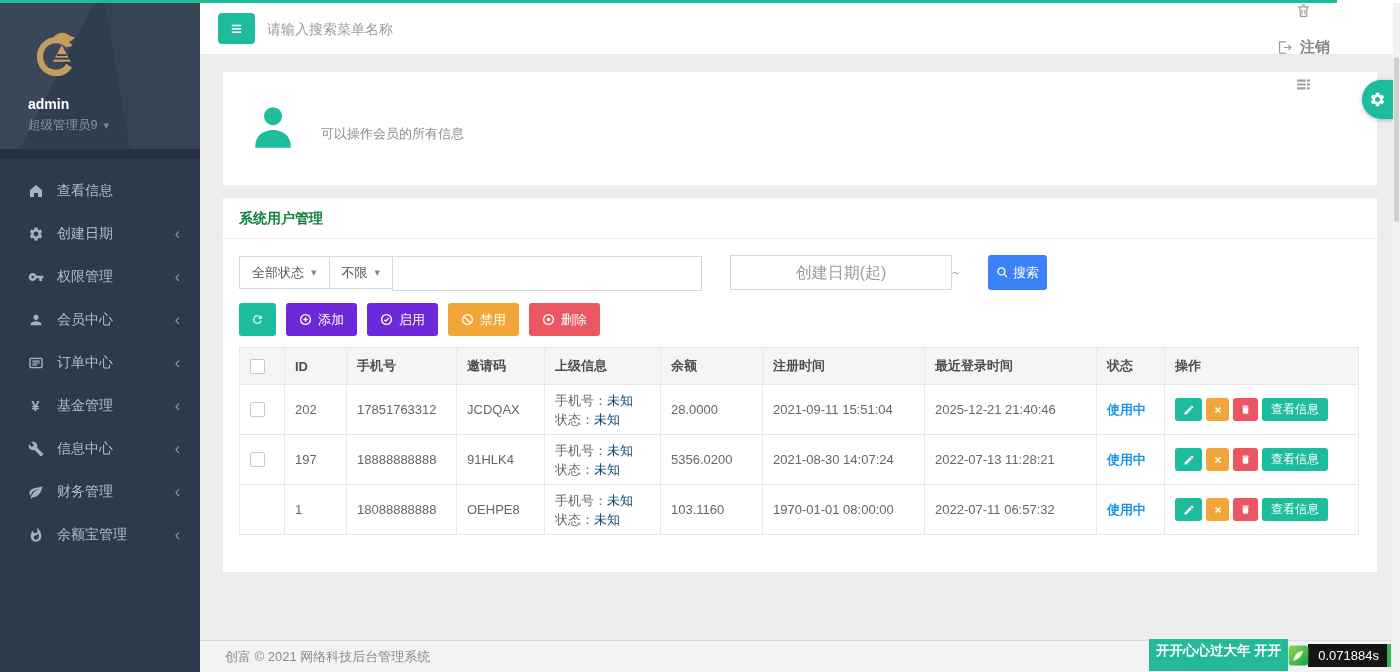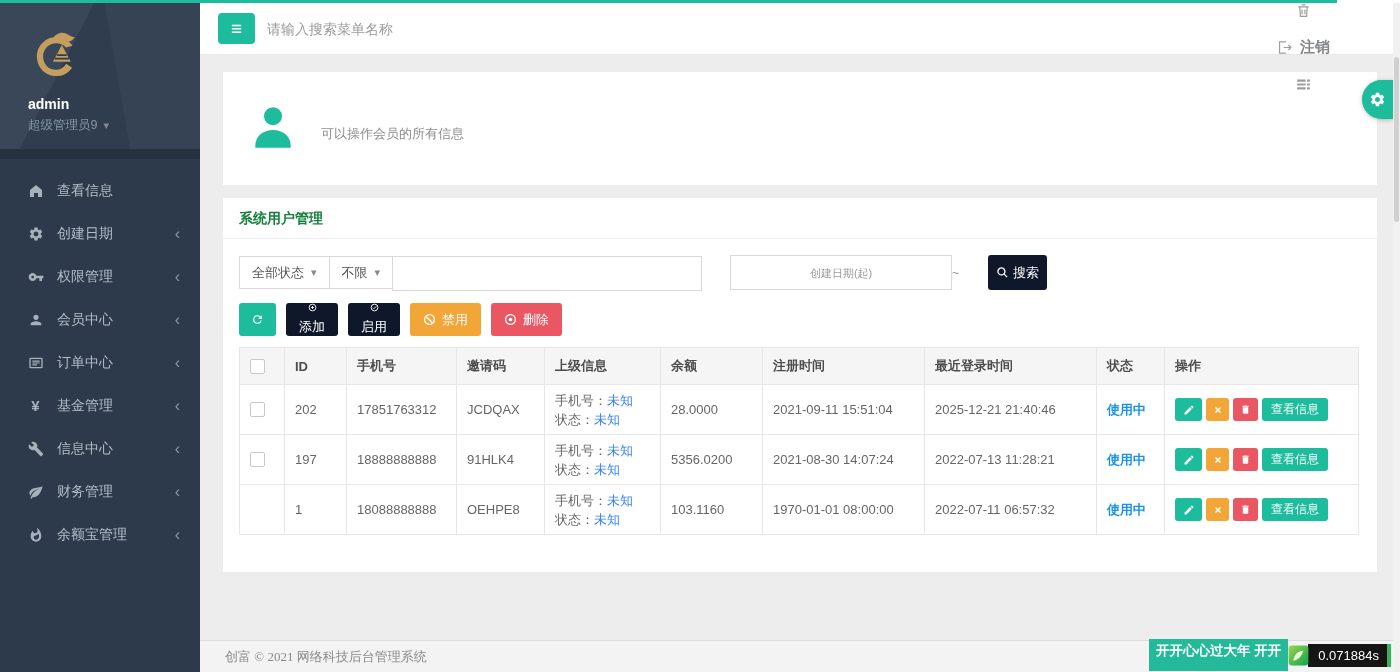"创建日期(起)" .date-input { font-size: 11px -> 16px }
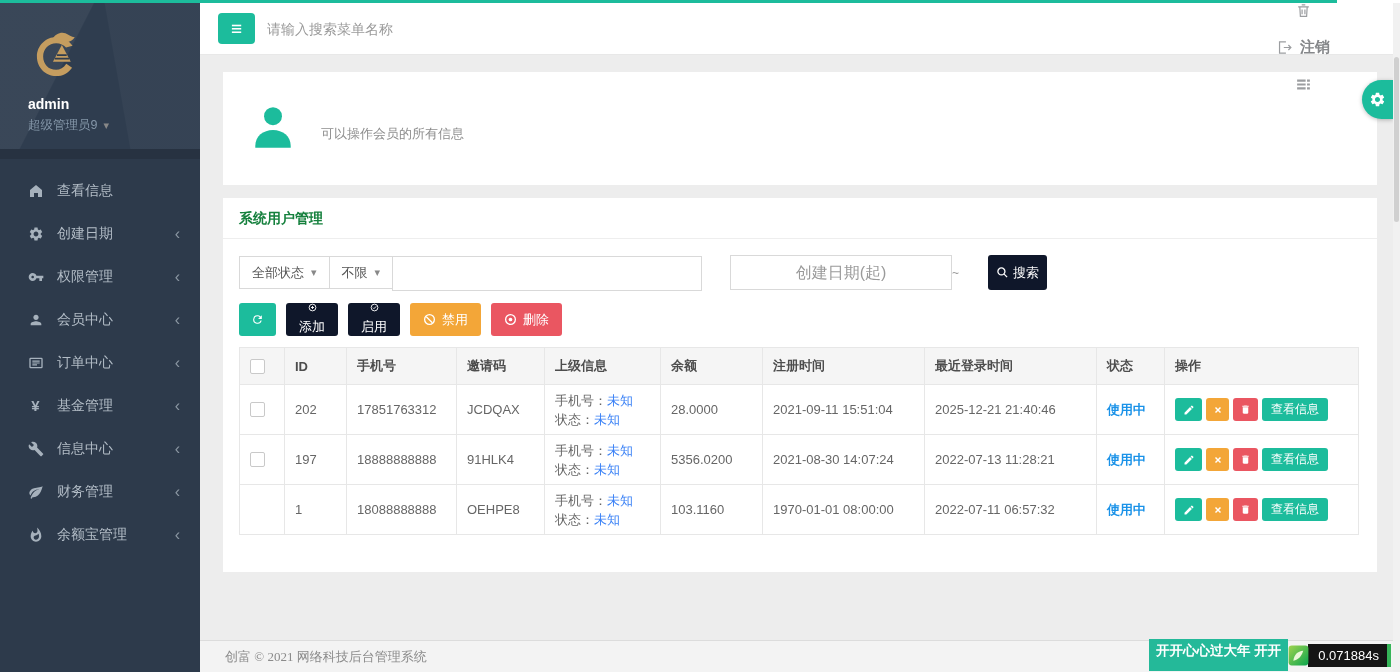"搜索" .search-btn { background: #0f172a -> #3b82f6 }
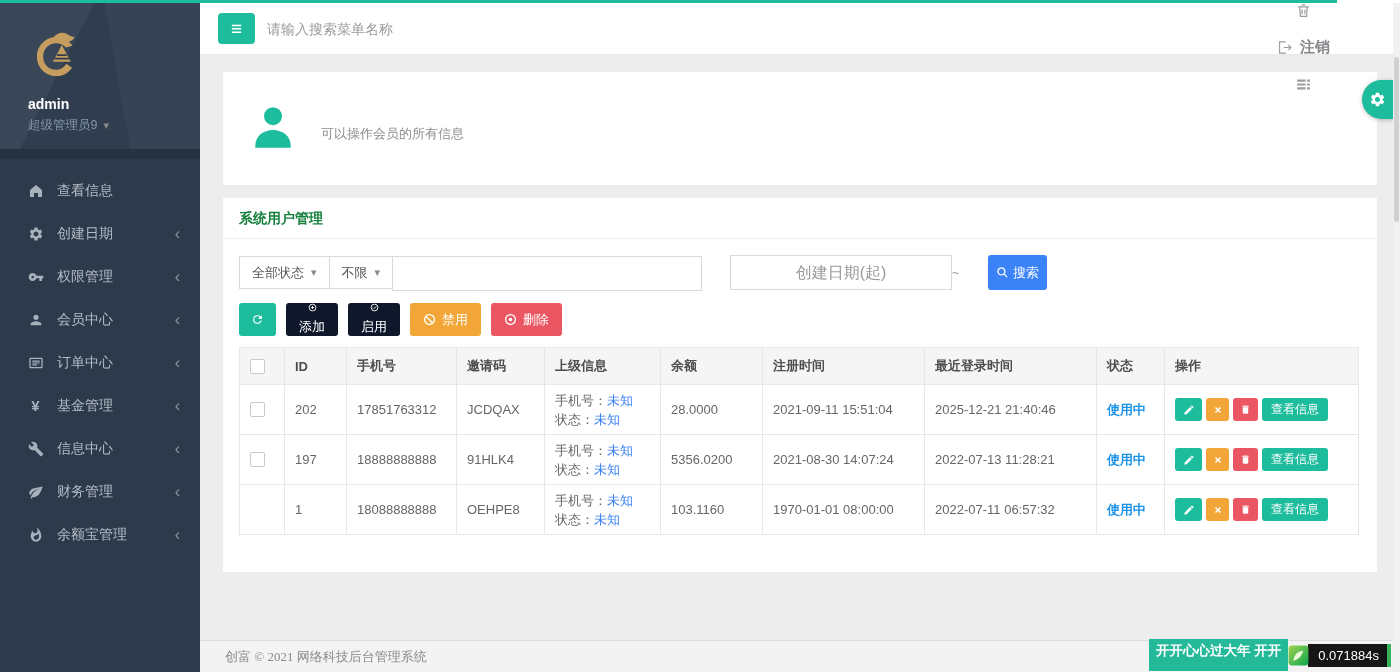"添加" .tb-blue { background: #0f172a -> #6d28d9; flex-direction: column -> none }
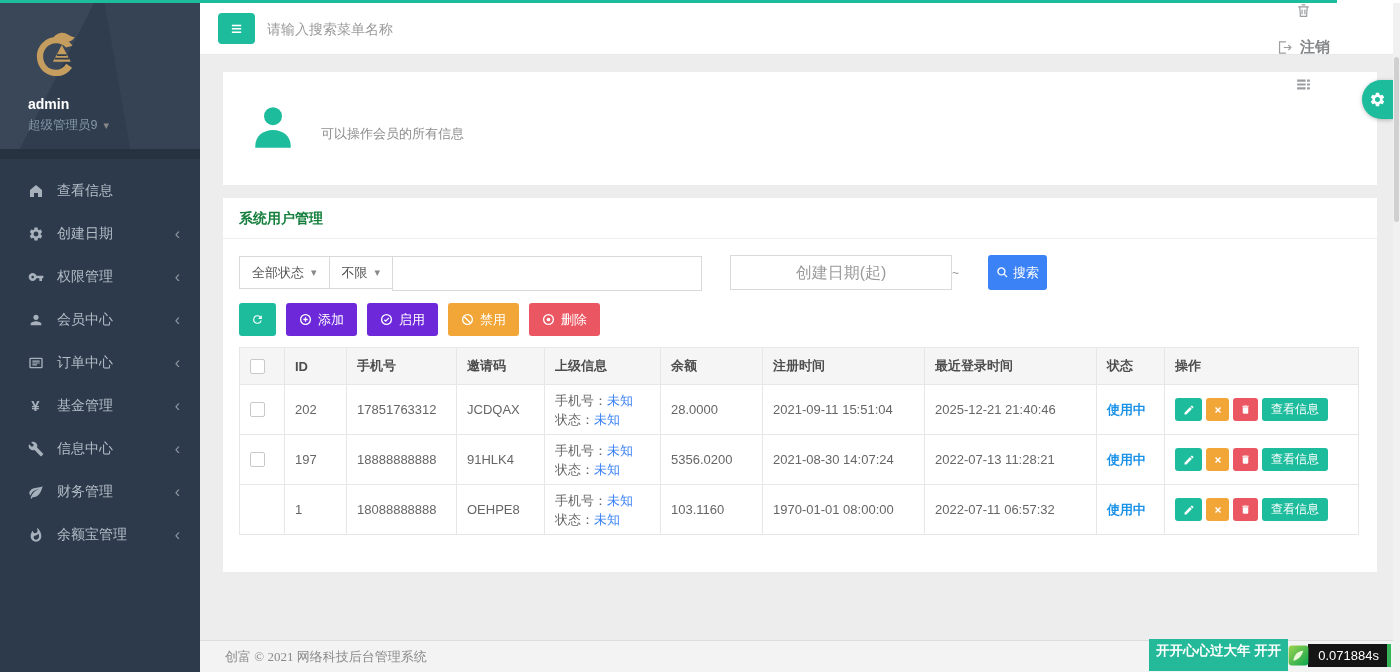"未知" .lk { color: #3b82f6 -> #0c4a6e }
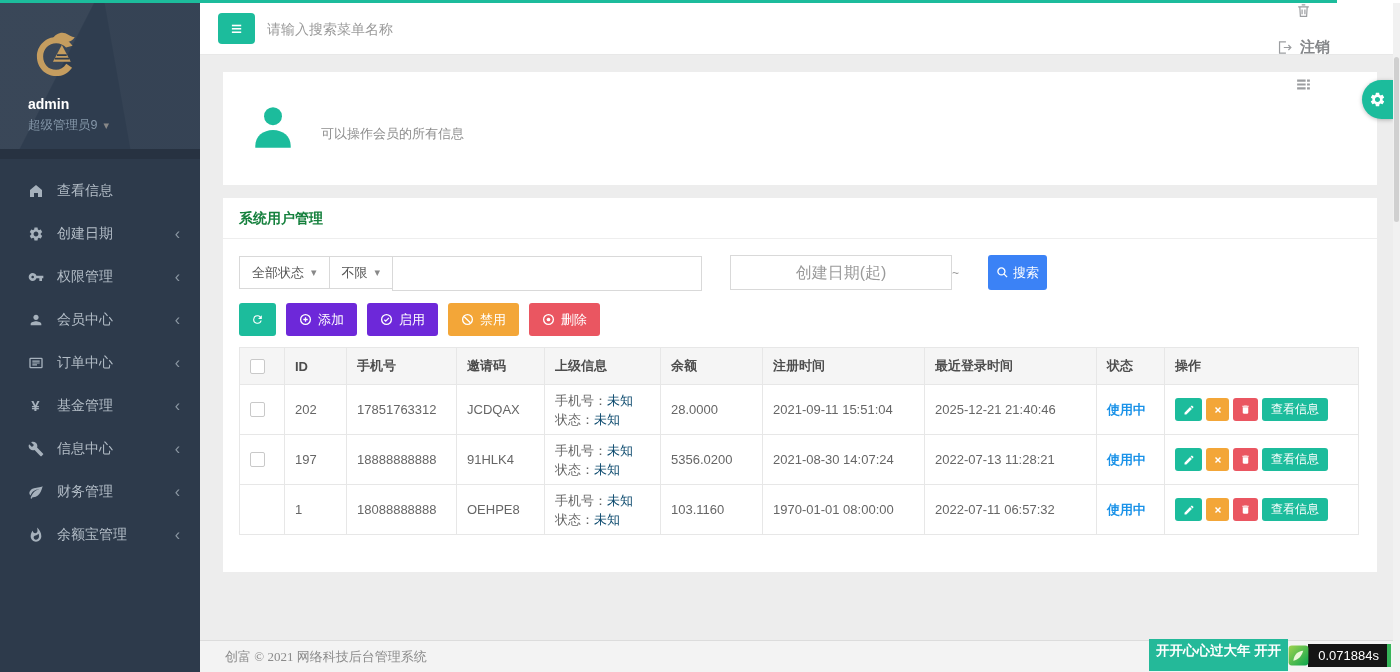"创富 © 2021 网络科技后台管理系统" .footer { font-family: Liberation Serif, serif -> none }
